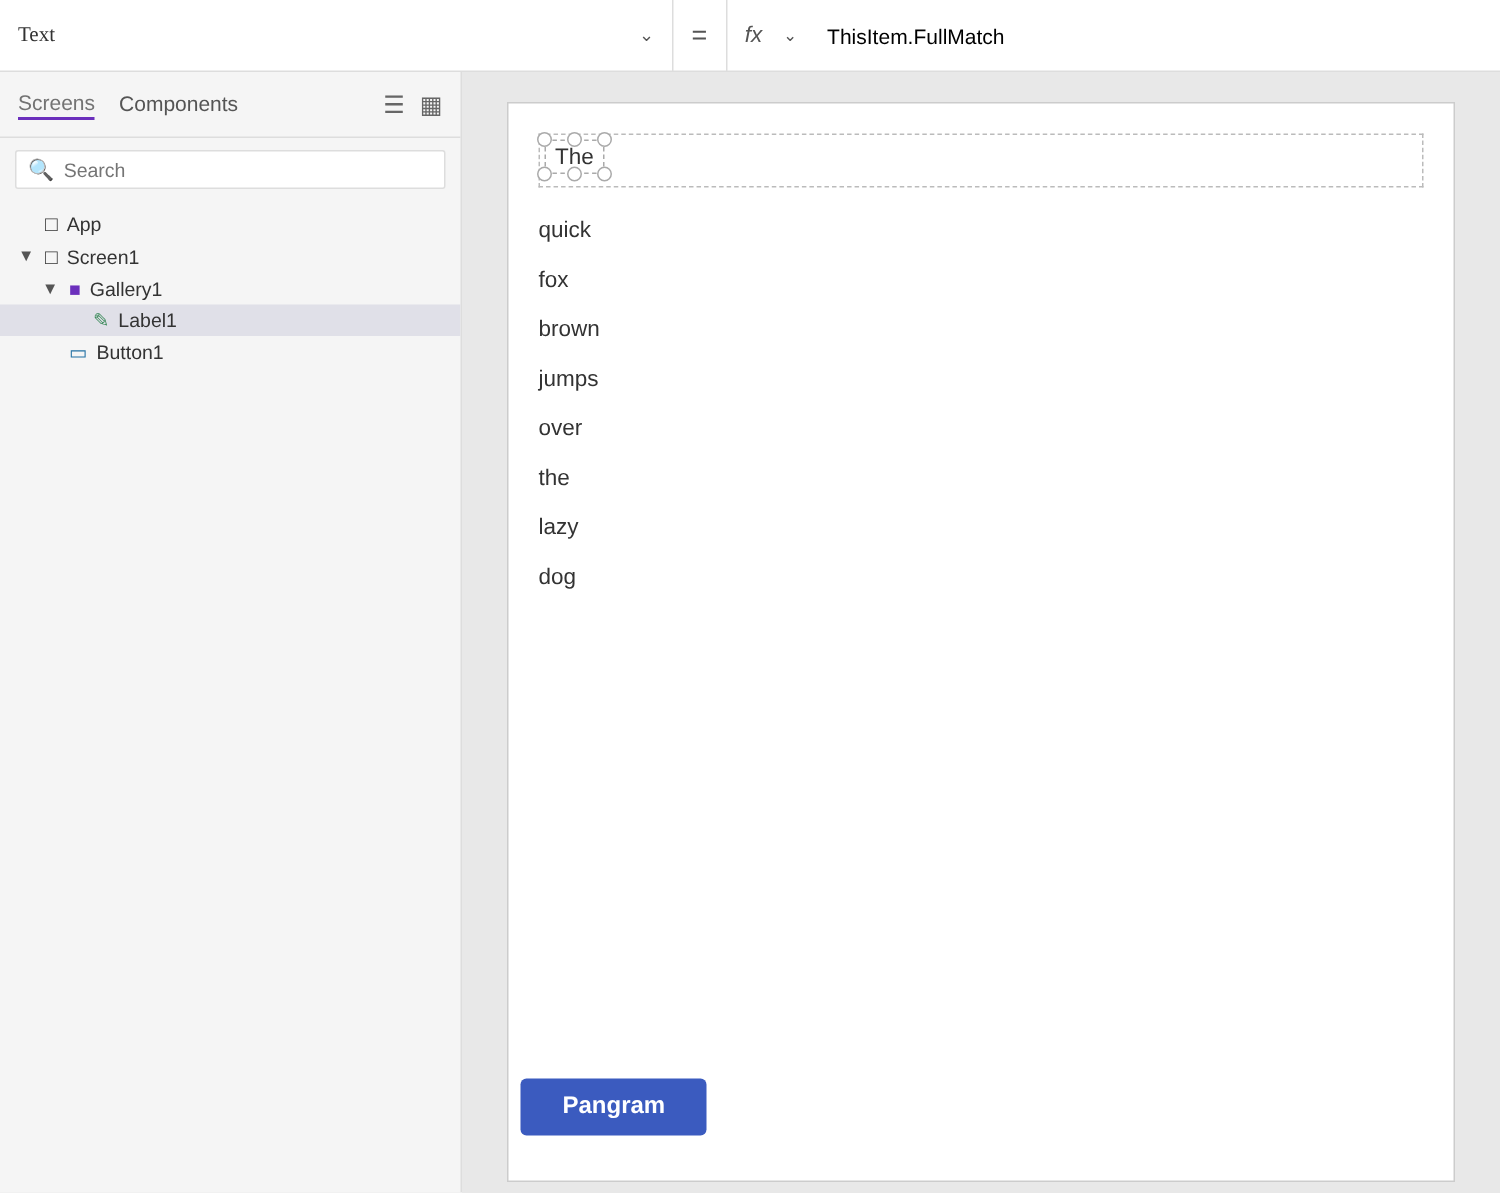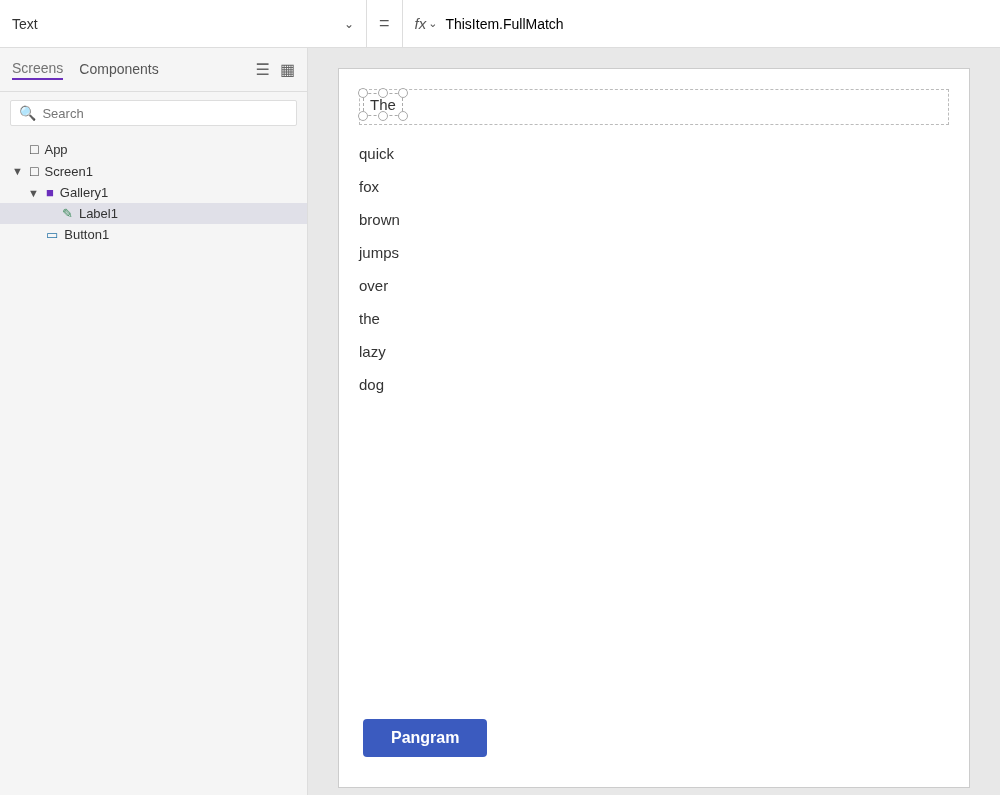"Text" .property-dropdown { font-family: none -> Liberation Serif, serif; width: 367px -> 449px }
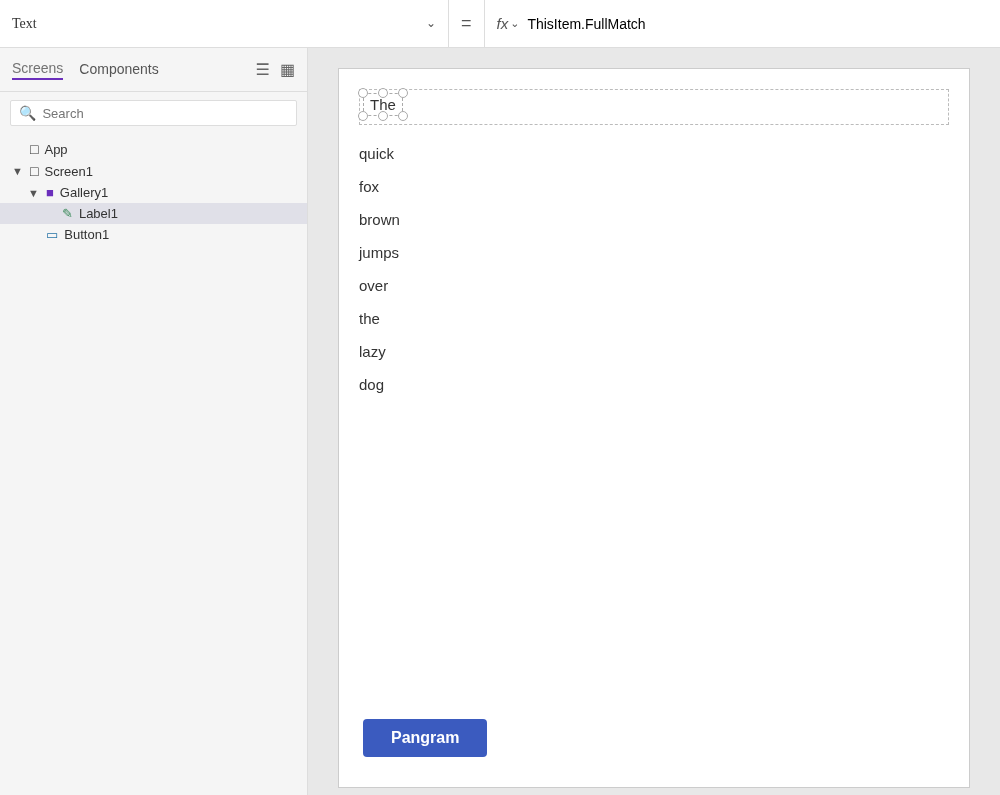"fx" .formula-bar { gap: 2px -> 14px }
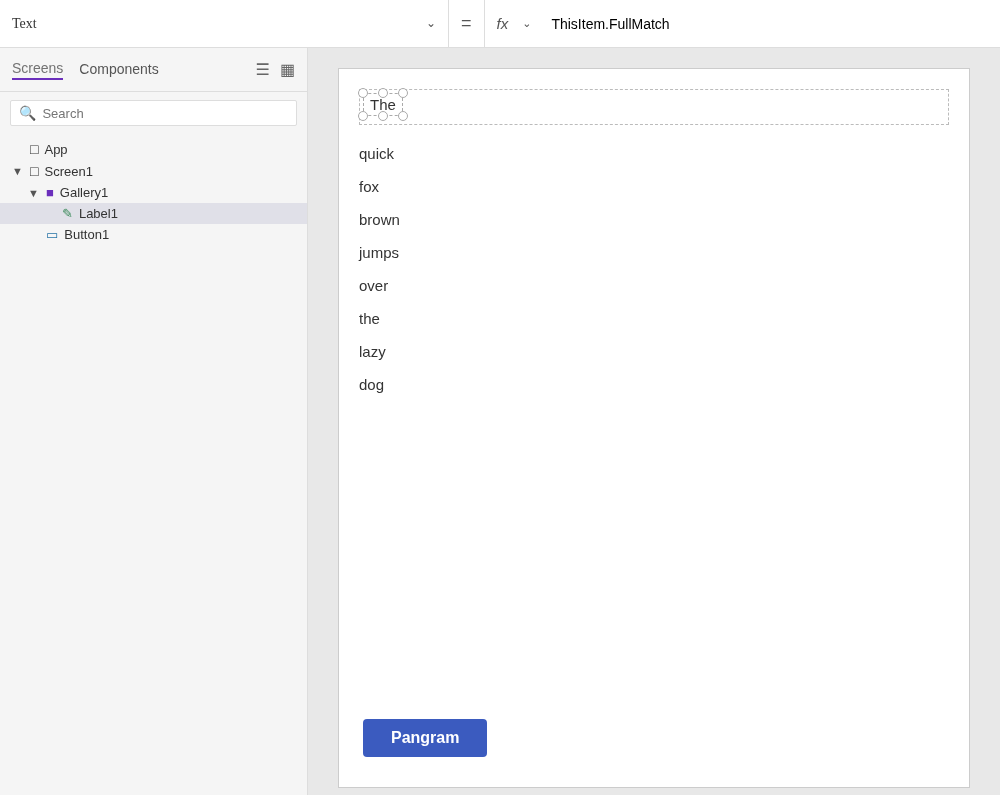"Pangram" .pangram-button { left: 24px -> 8px }
